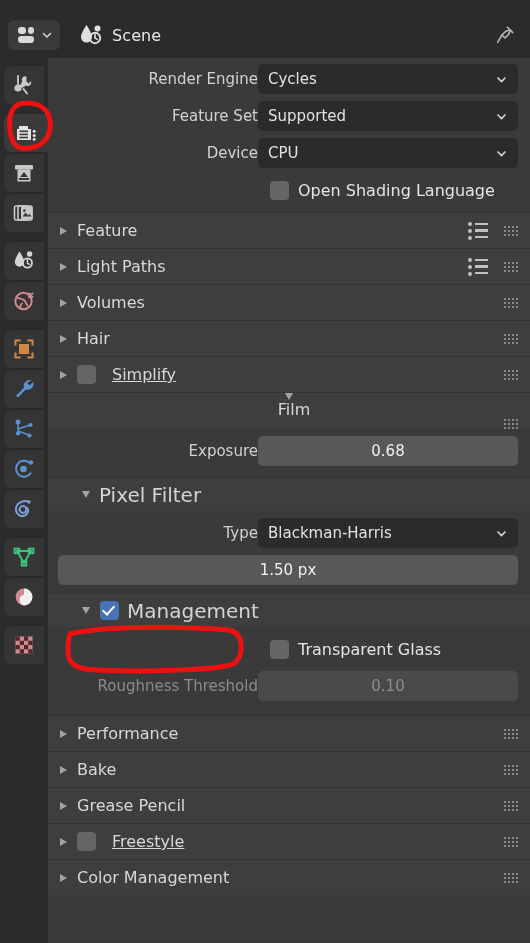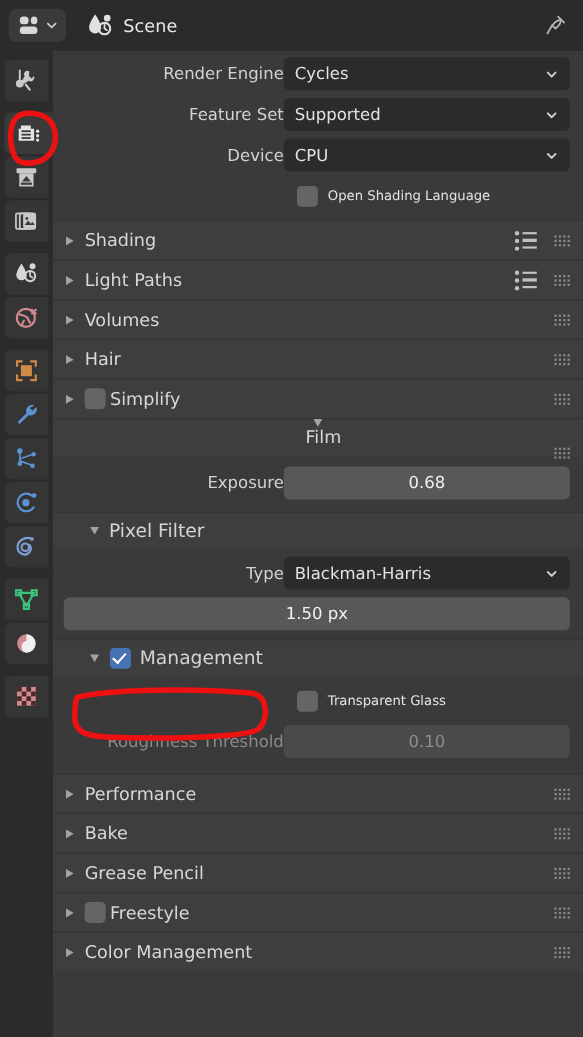"Scene" .header { padding: 0 10px 0 8px -> 12px 10px 0 8px }
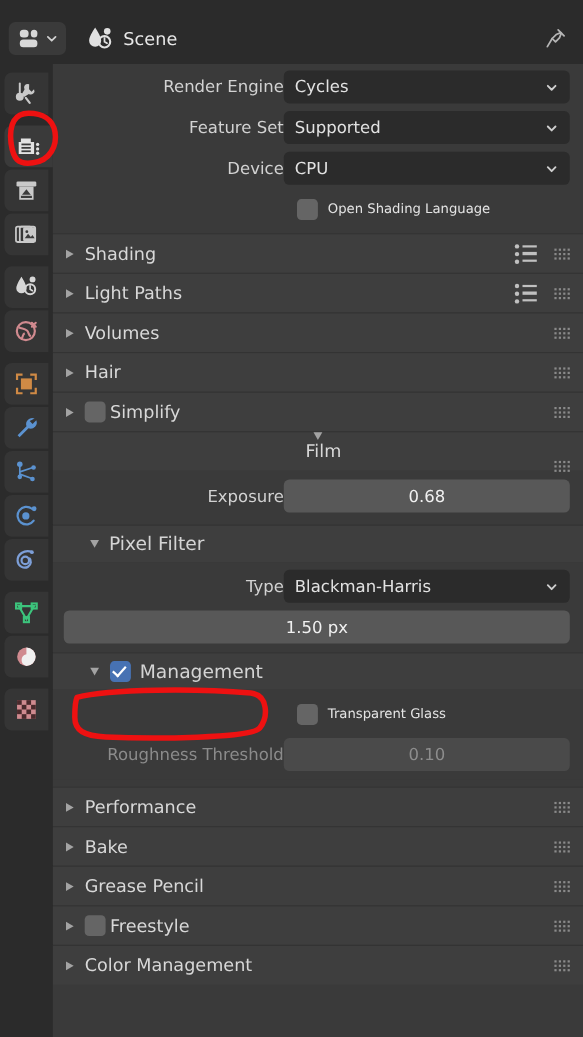"Open Shading Language" .cbrow .cbtext { font-size: 12px -> 16px }
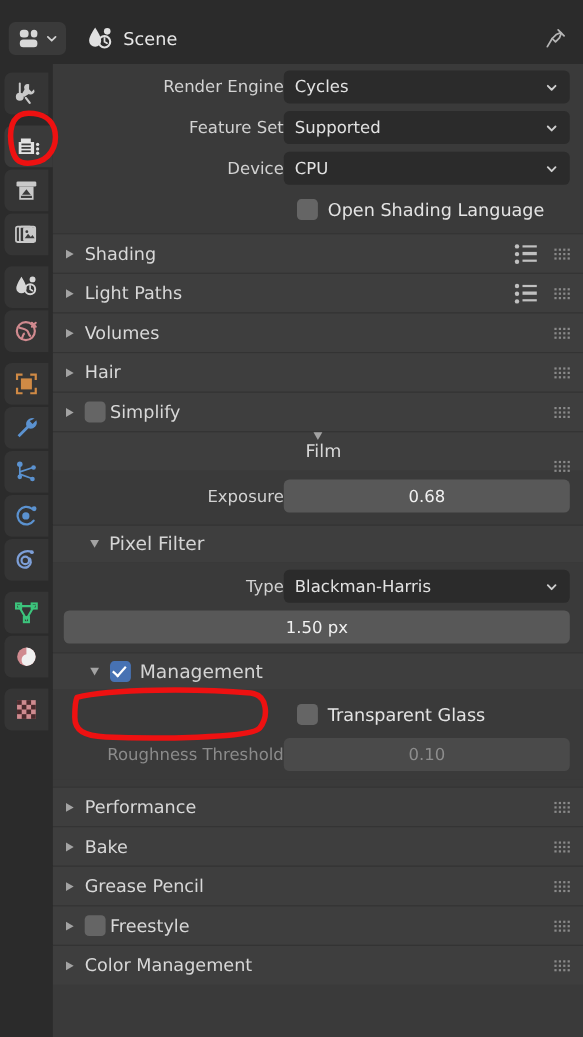"Shading" span.ptitle { text: Shading -> Feature }
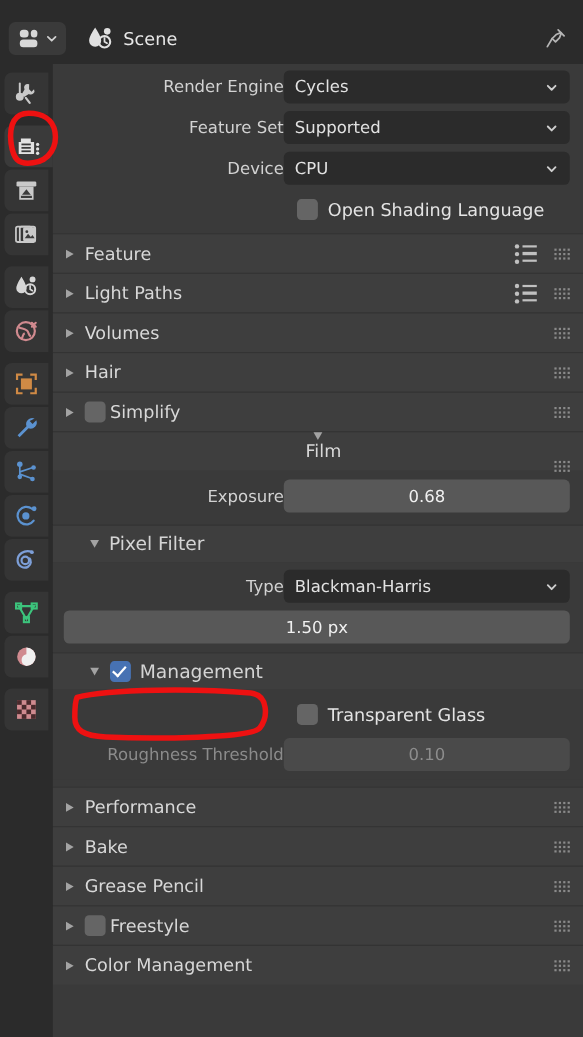"Simplify" .panel-hdr .checkbox + .ptitle { margin-left: 4px -> 16px; text-decoration: none -> underline }
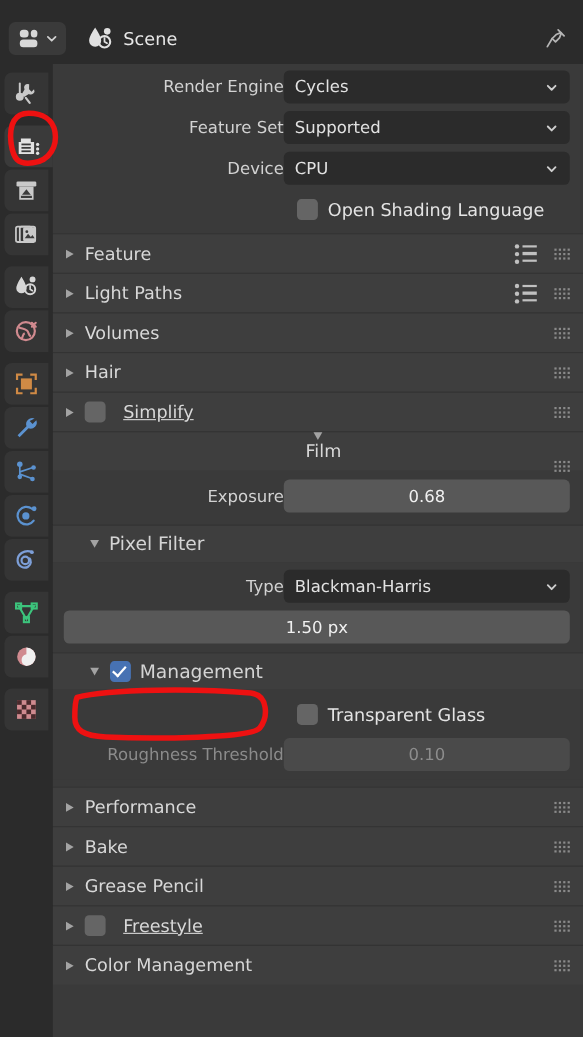"Pixel Filter" .sub-hdr .ptitle { font-size: 17px -> 20px }
